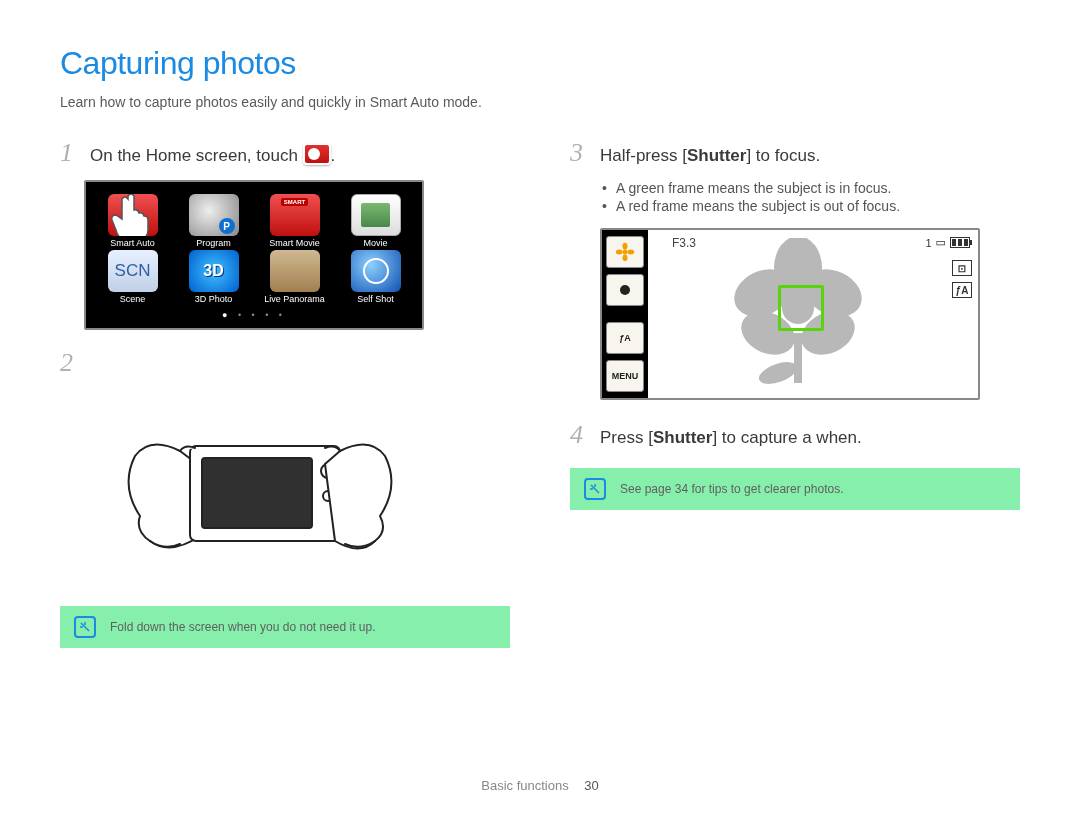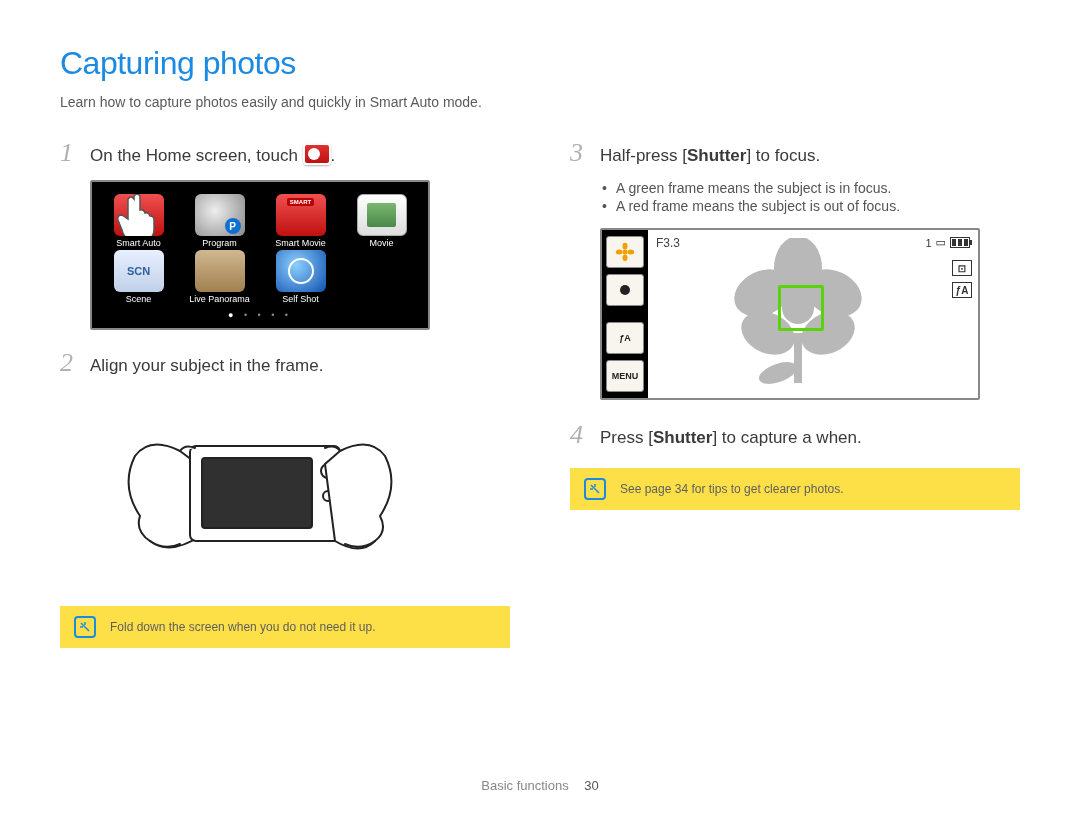"Smart Auto" .home-screen { margin-left: 30px -> 24px }
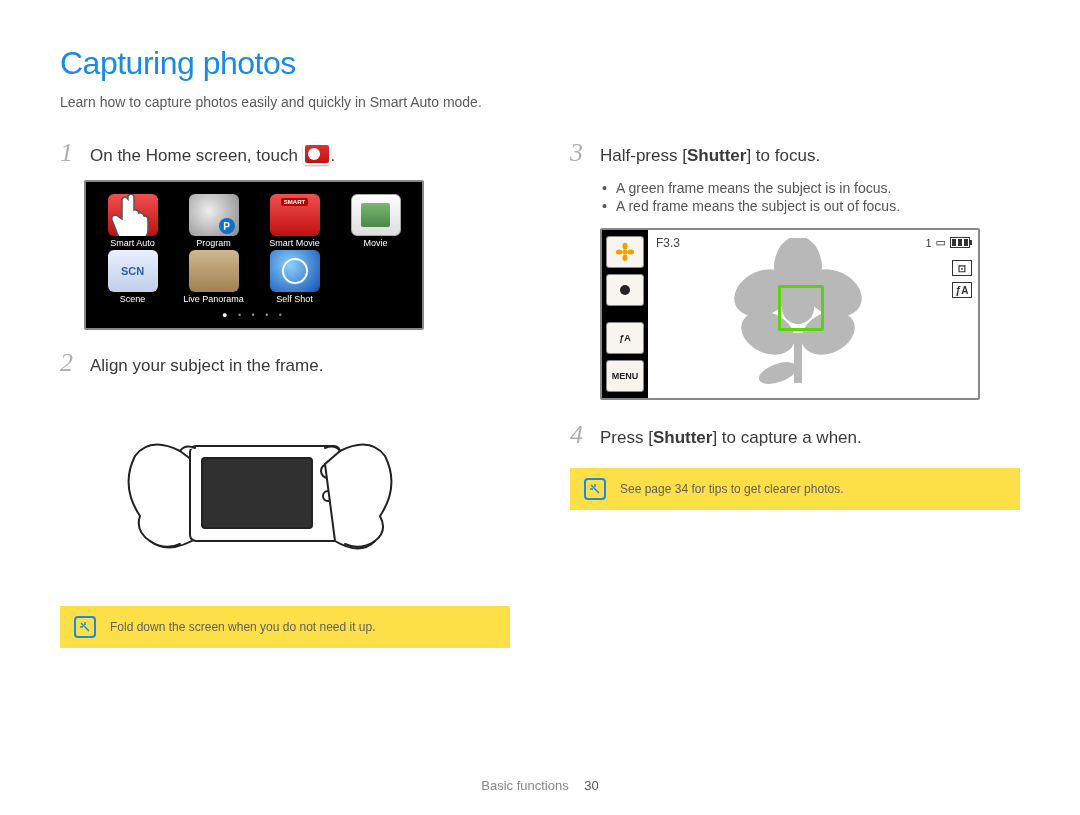"F3.3" .vf-top { left: 8px -> 24px }
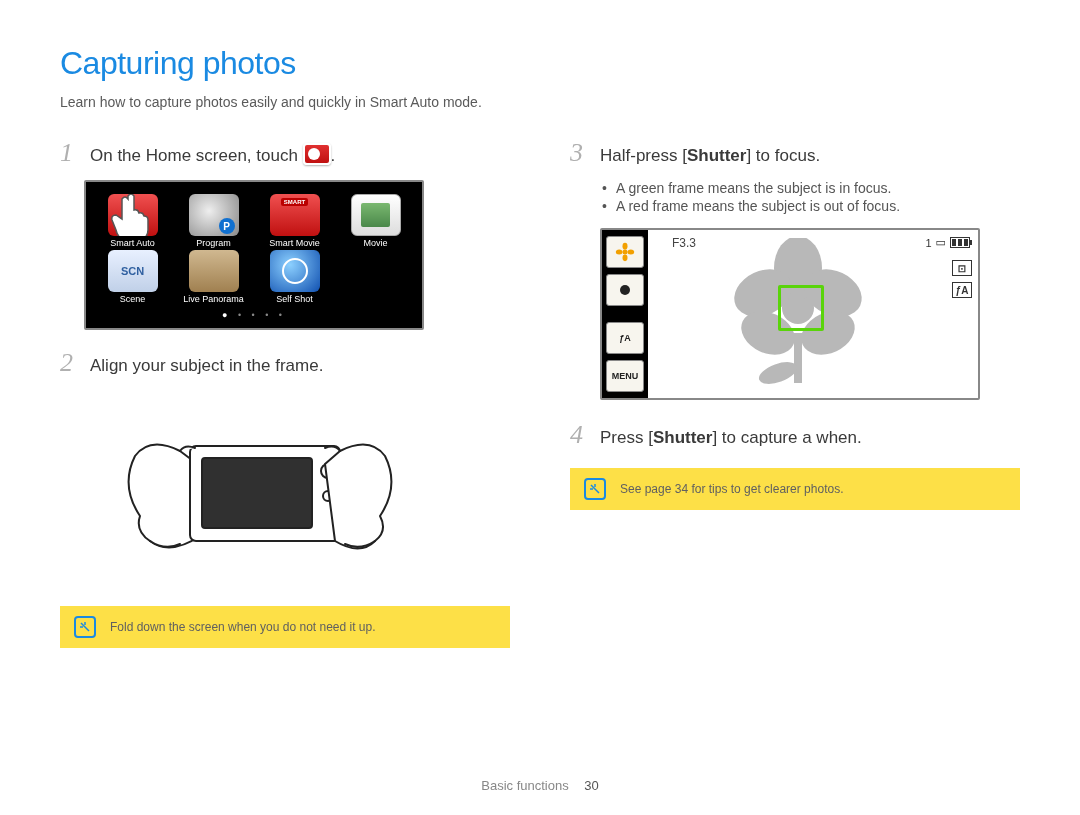"SCN" .ic-scene span { font-size: 11px -> 17px; font-weight: bold -> normal }
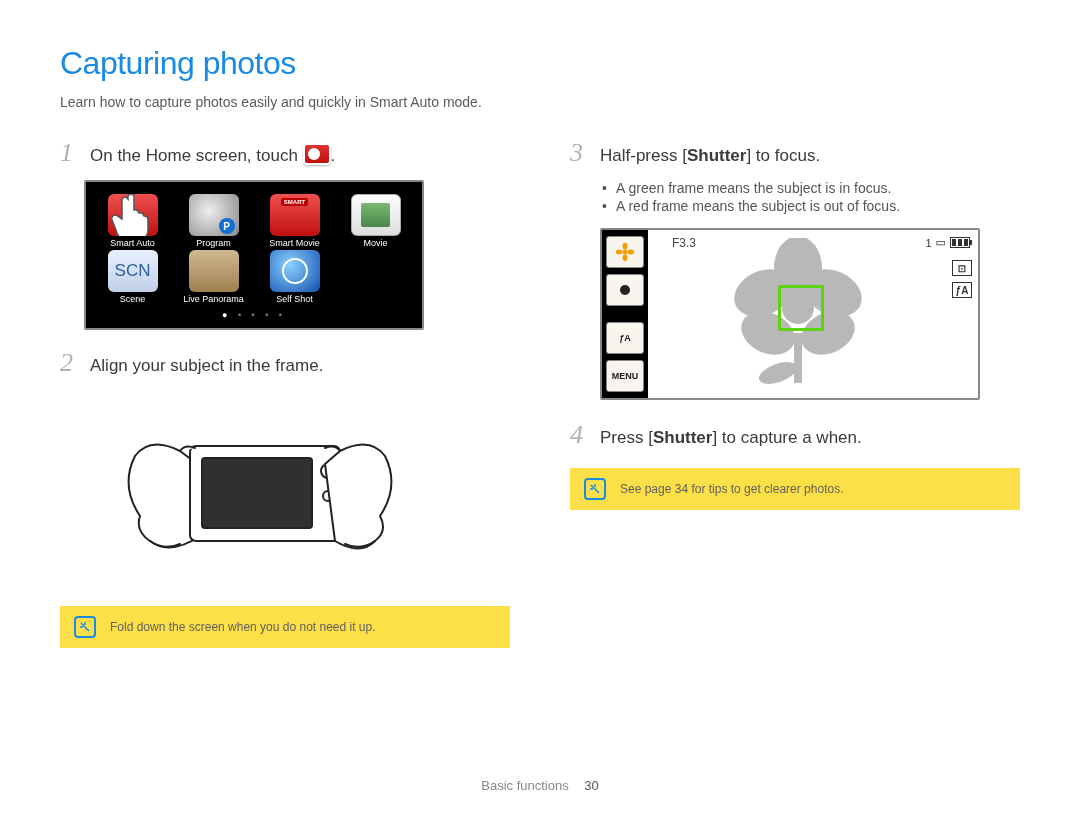"3D" div.home-item { html: none -> <div> <div> <span>3D</span> </div> <div>3D Photo</div> </div> }
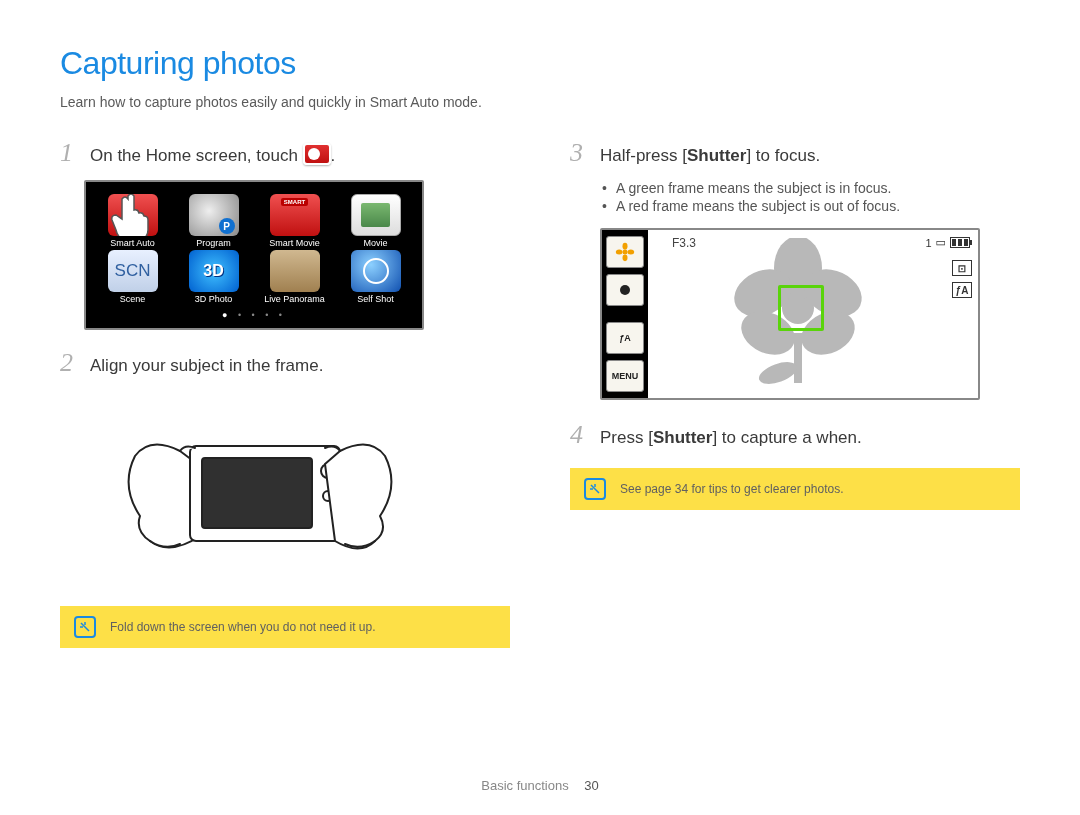"Align your subject in the" span.step-text { html: <span>Align your subject in the frame.</span> -> none }
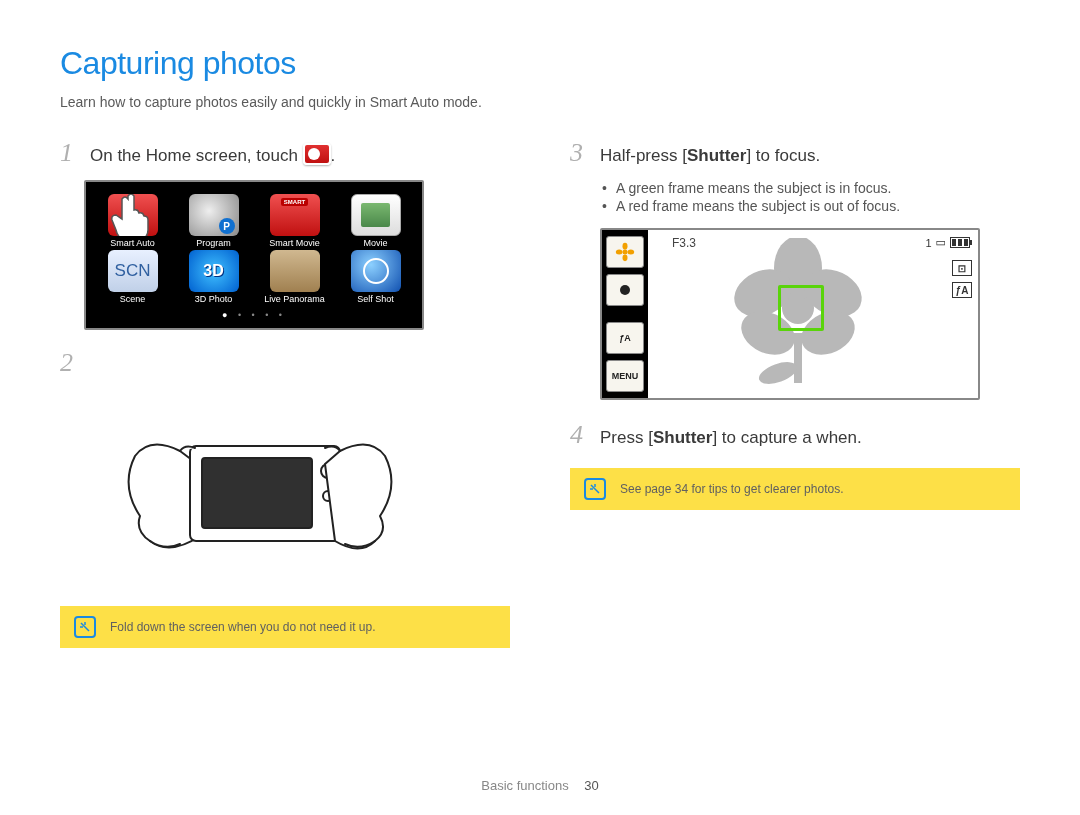"See page 34 for tips" .note { background: #fde047 -> #86efac }
